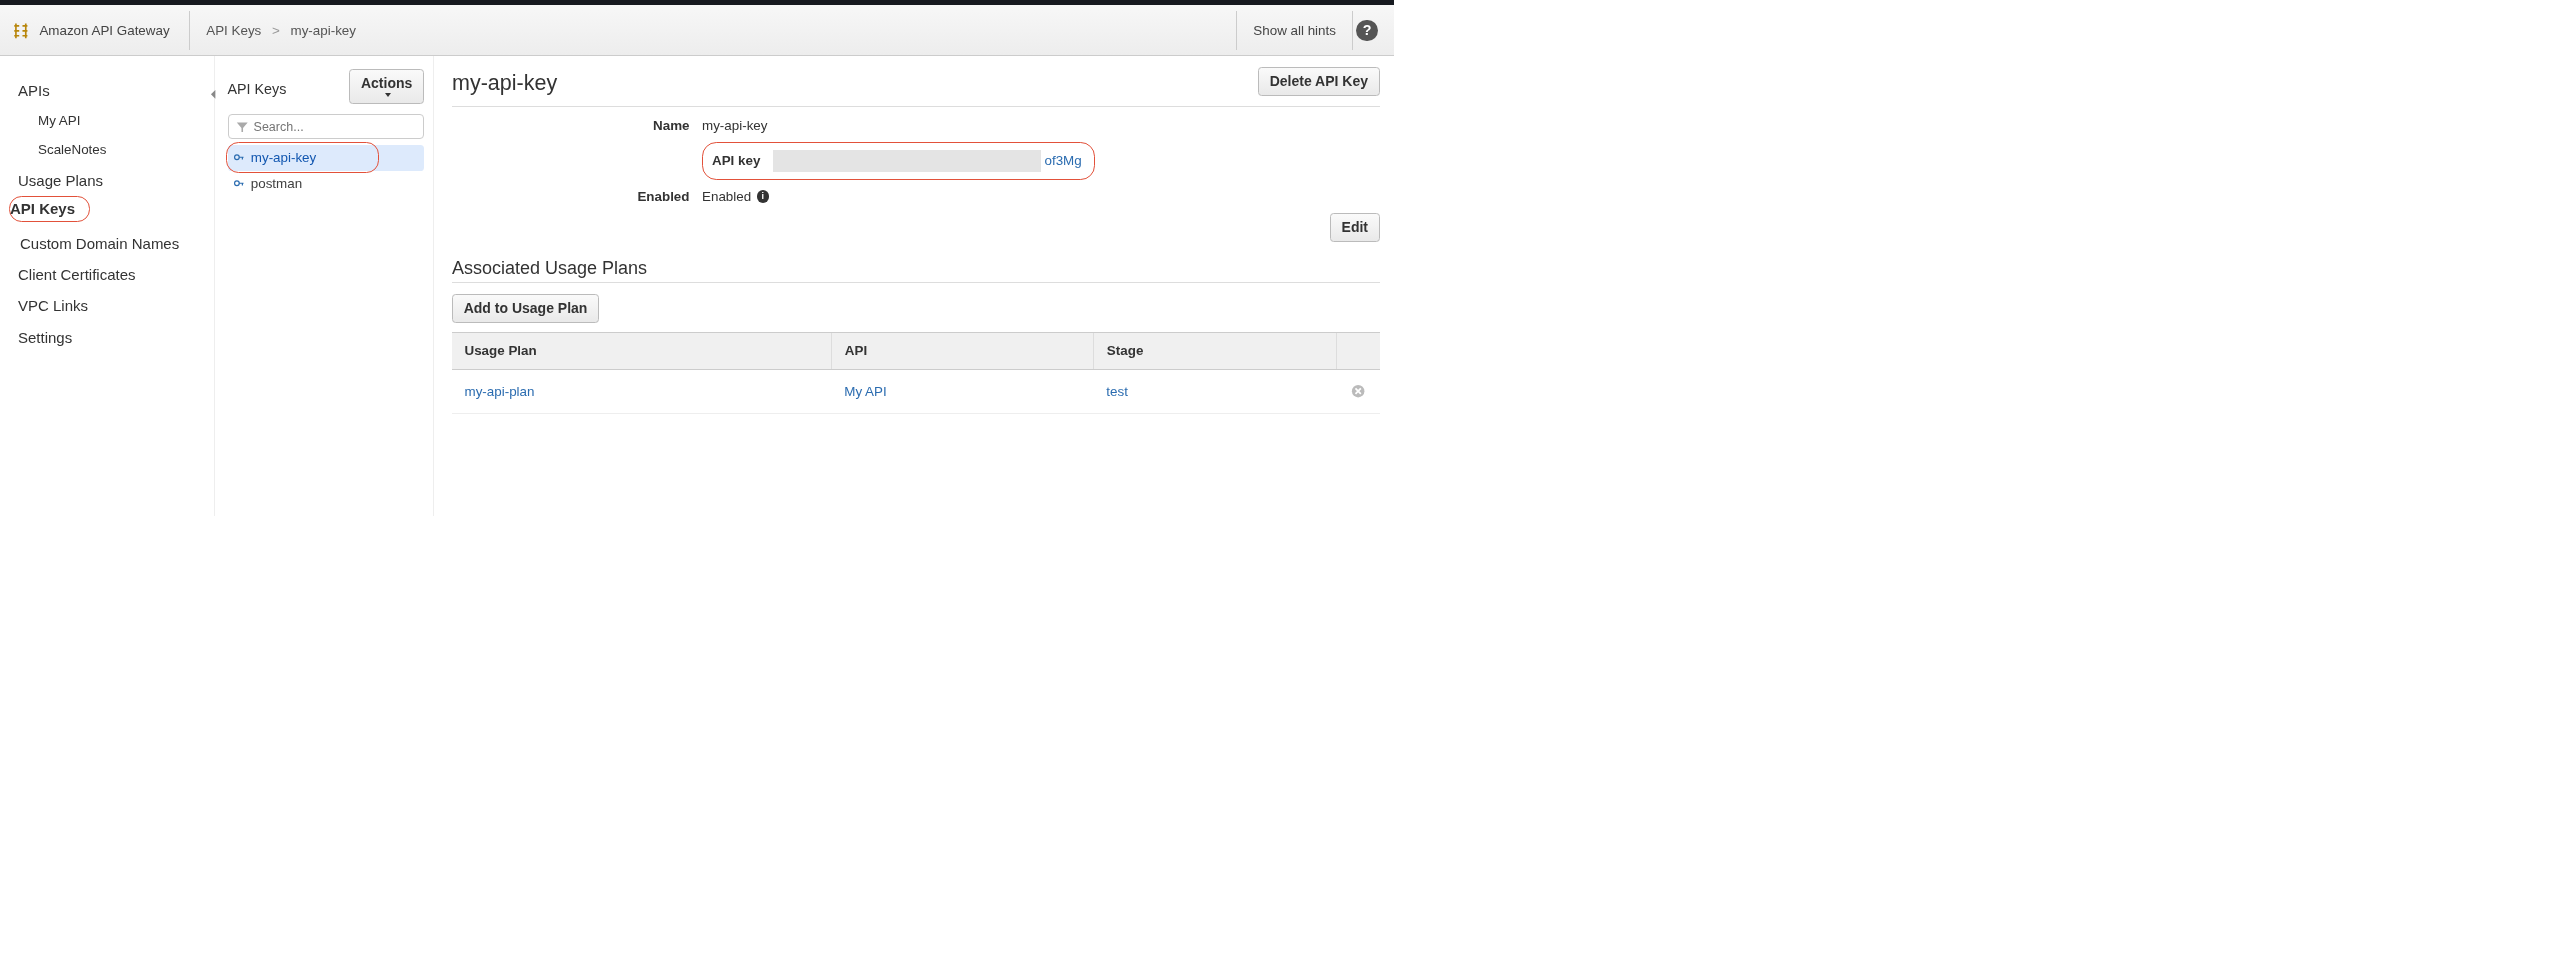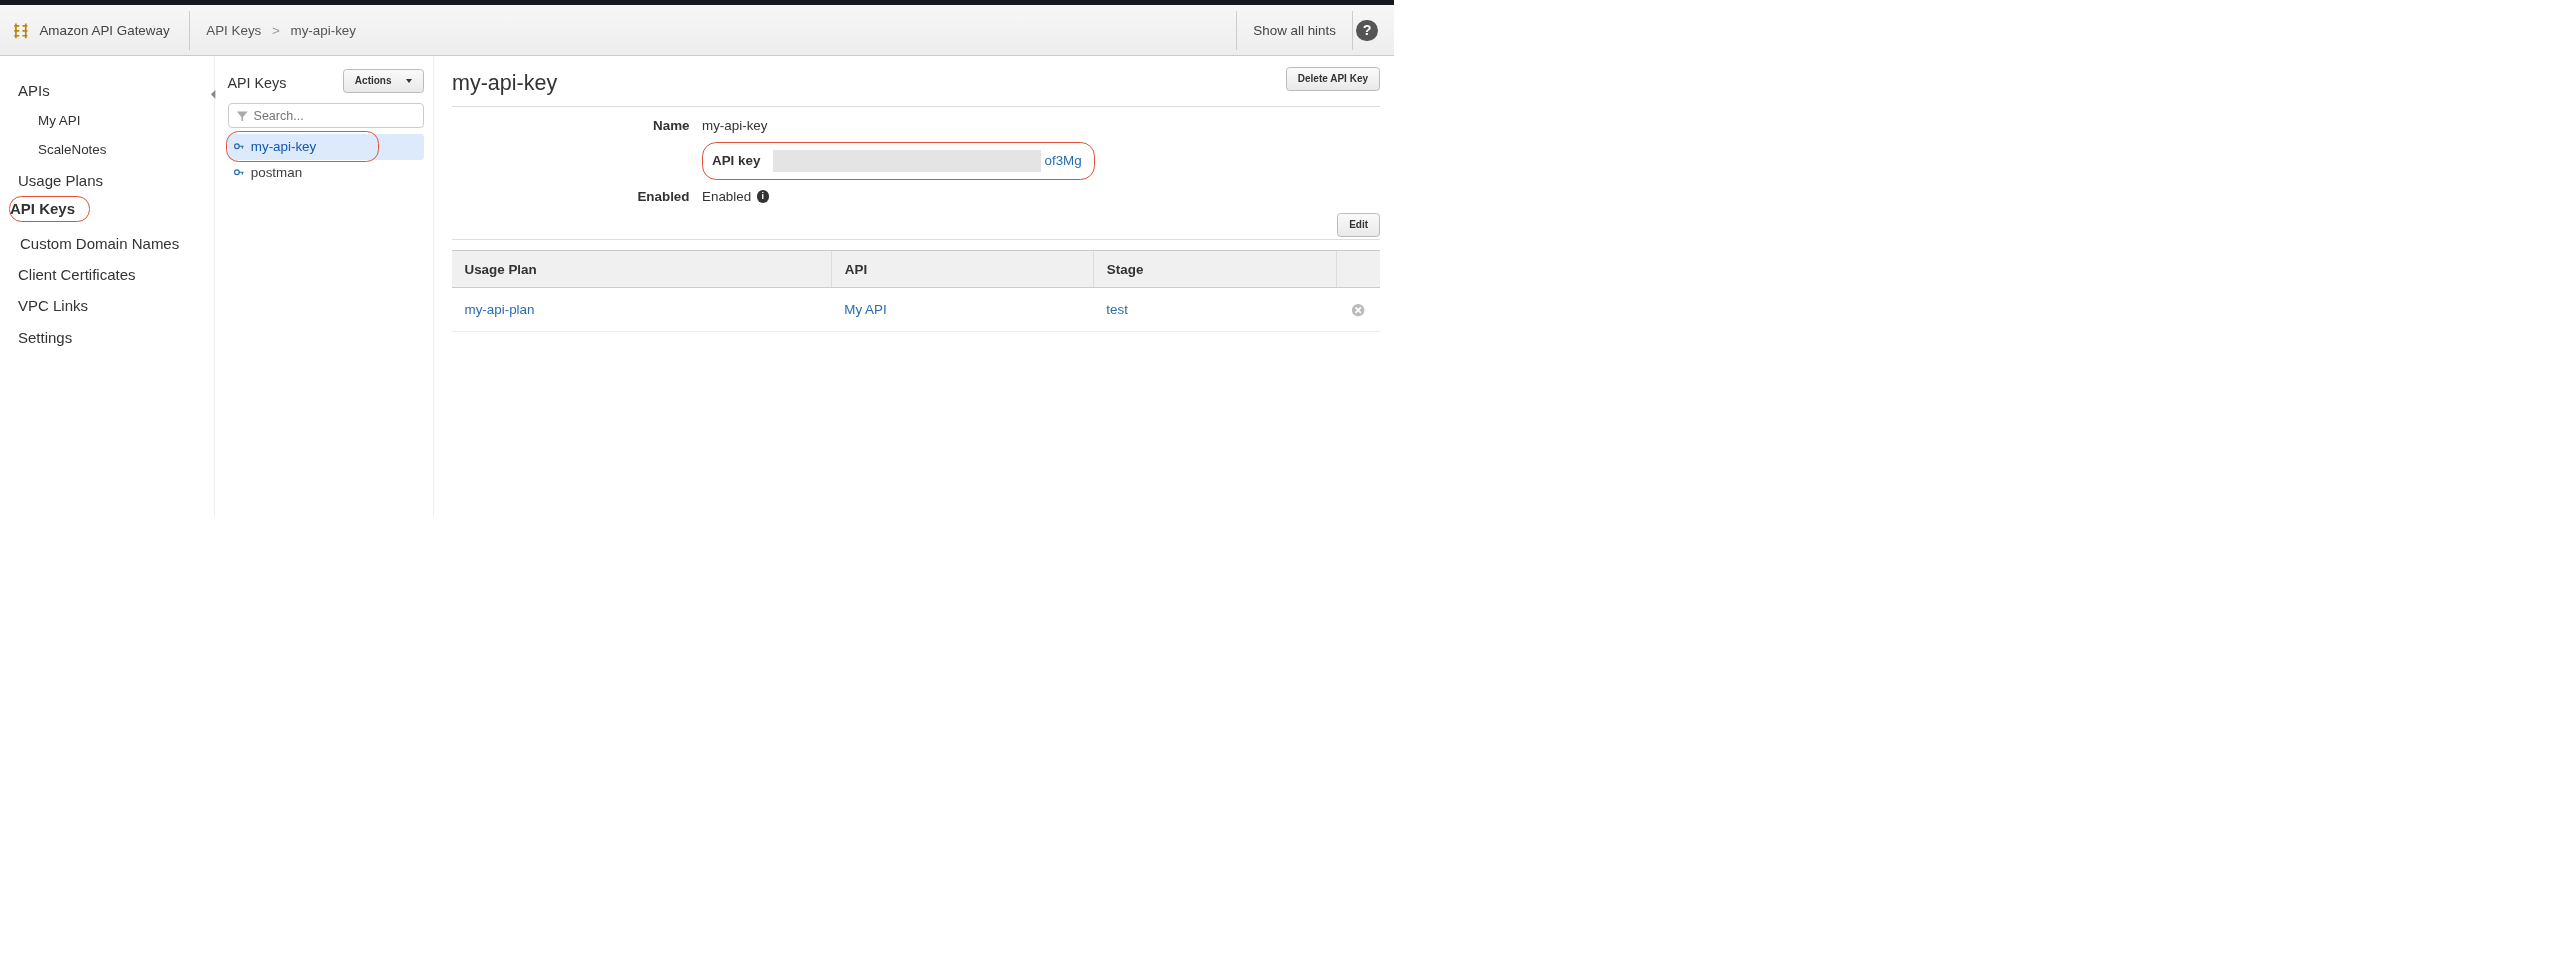"Actions" .btn { flex-direction: none -> column; font-size: 10px -> 14px; gap: 13px -> 2px }
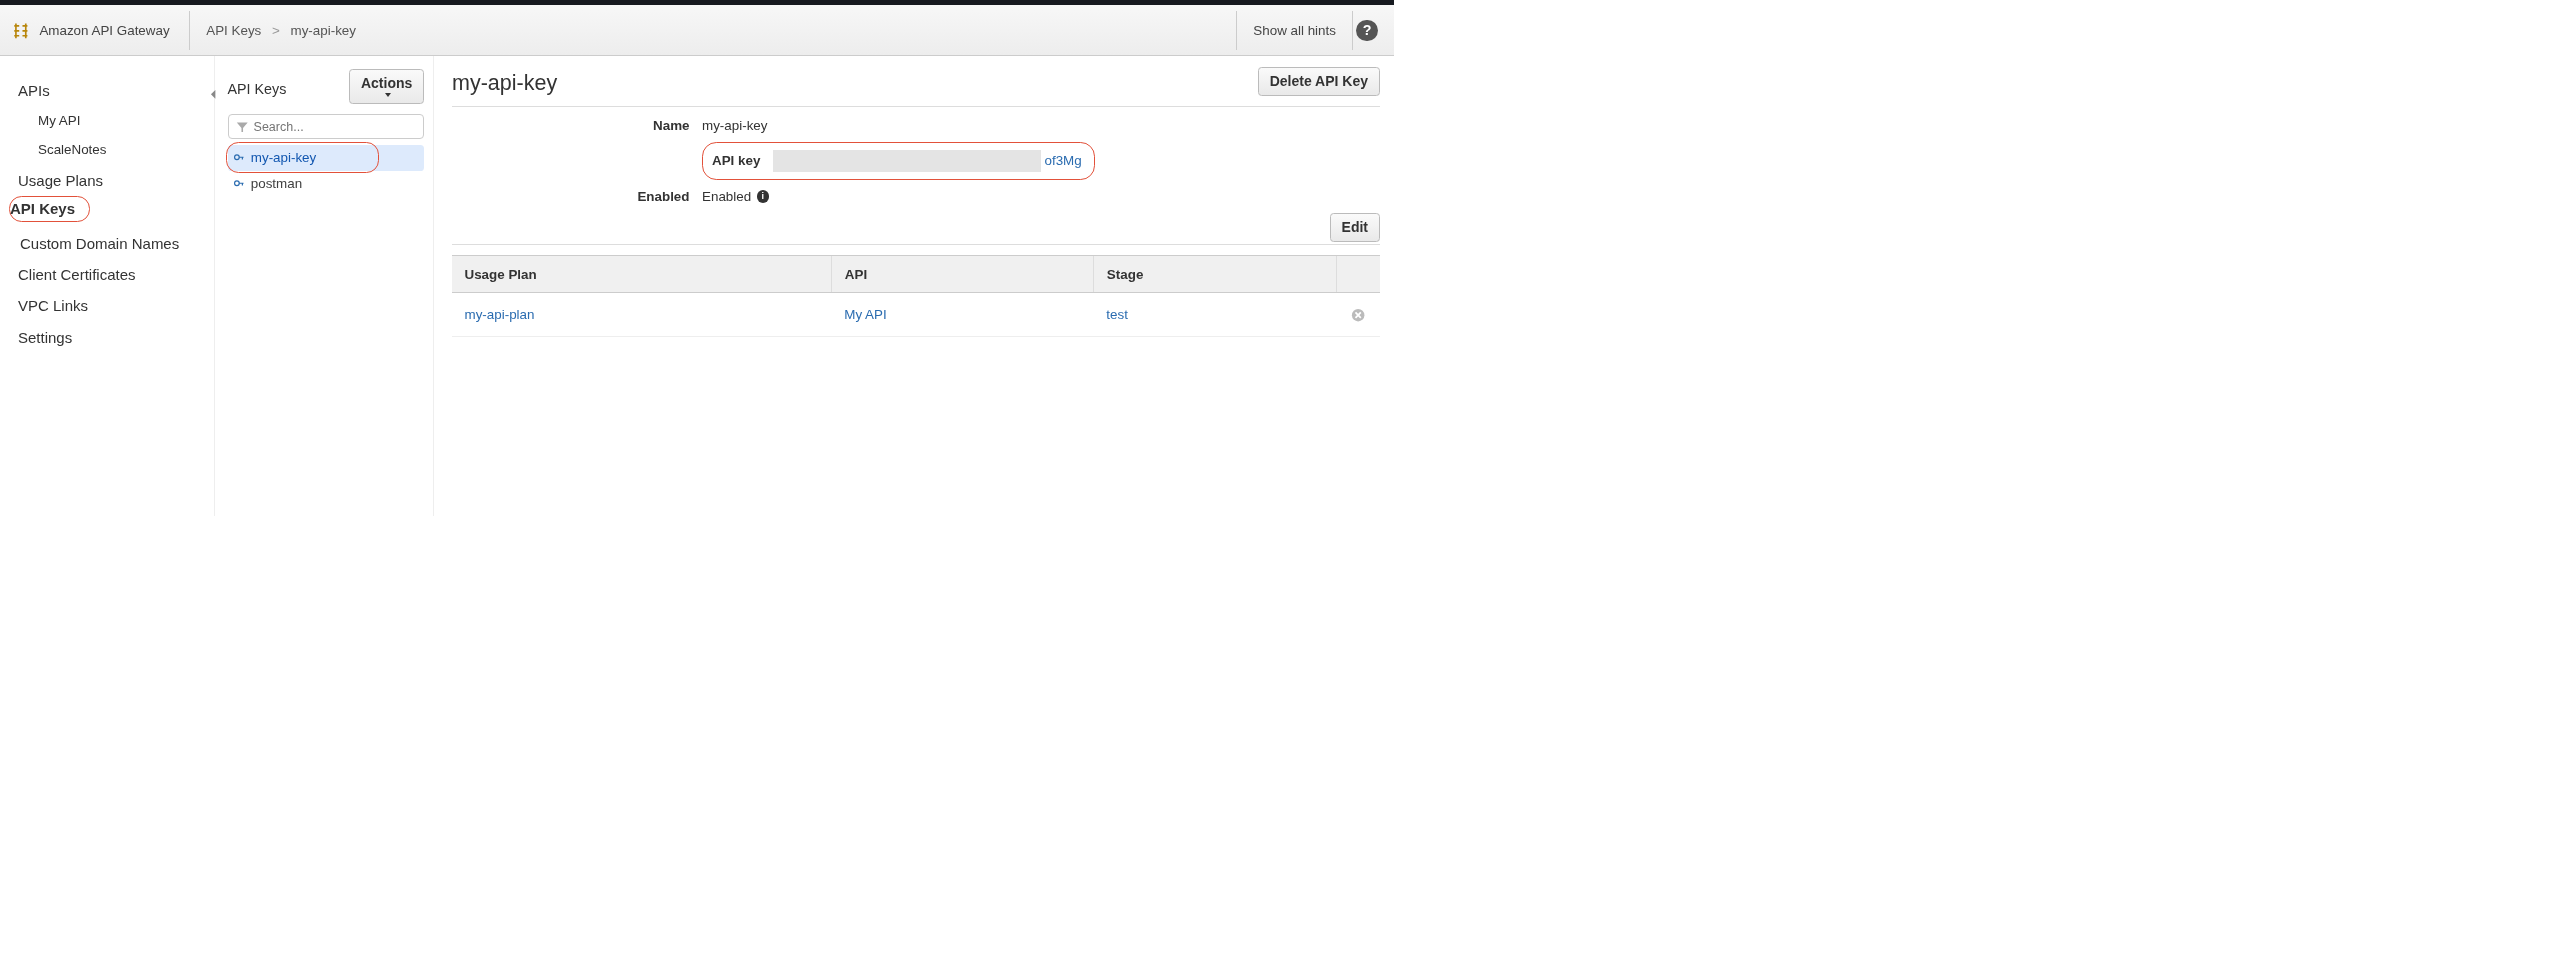"Associated Usage Plans" div.section-title { html: none -> <div>Associated Usage Plans</div> }
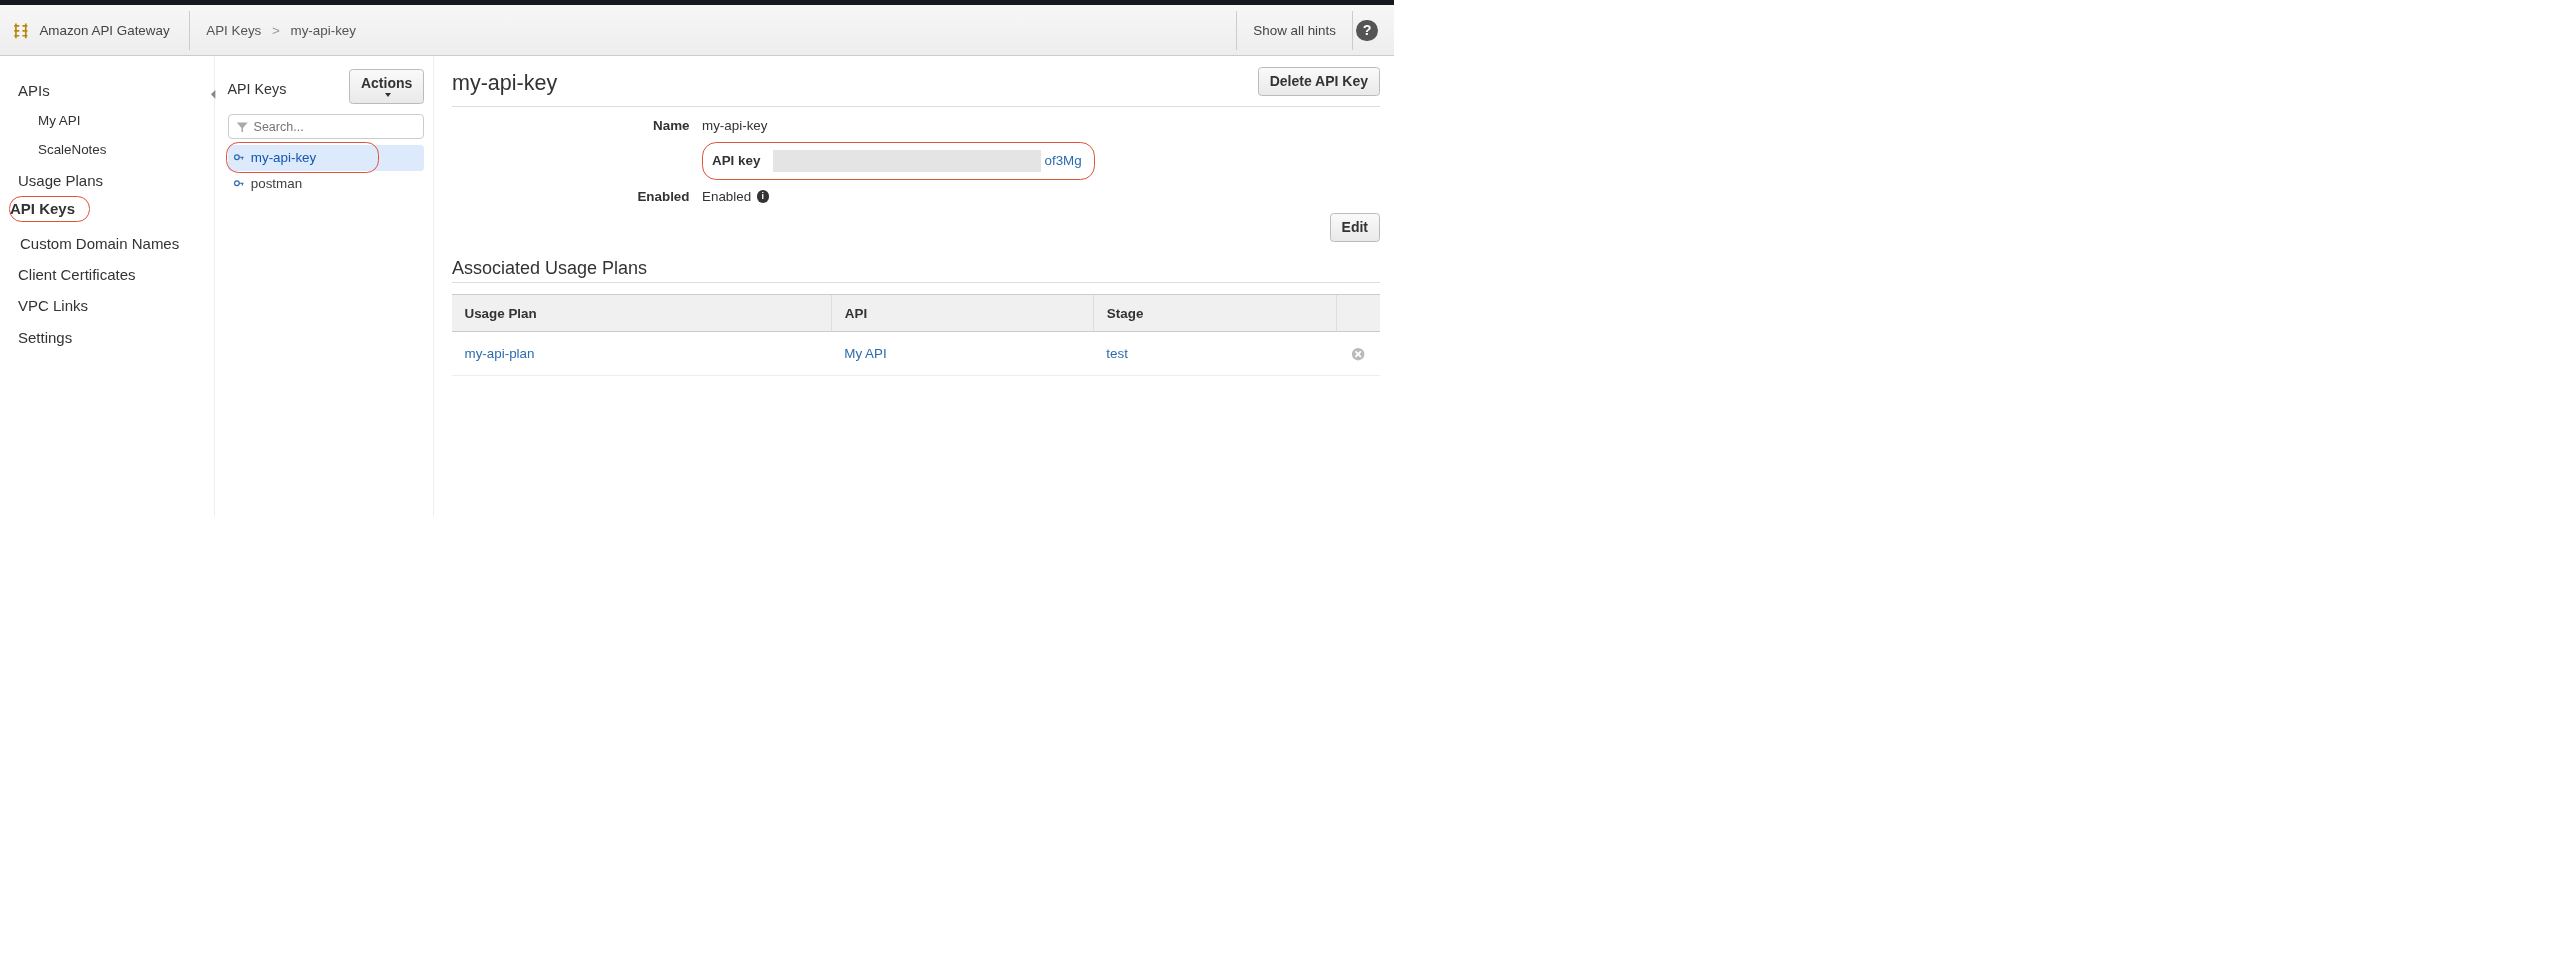"Add to Usage Plan" div { html: none -> <div> <span>Add to Usage Plan</span> </div> }
